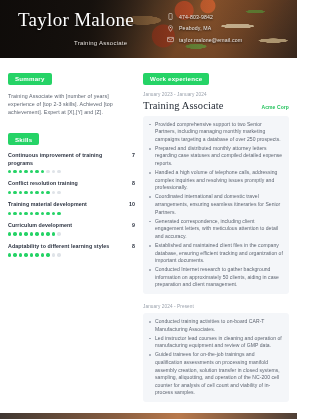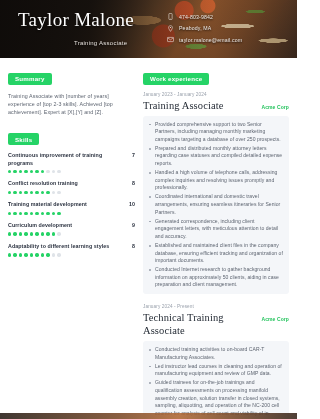"Technical Training Associate" div.job-titlerow { html: <div> <div>Technical Training Associate</div> <div>Acme Corp</div> </div> -> none }
